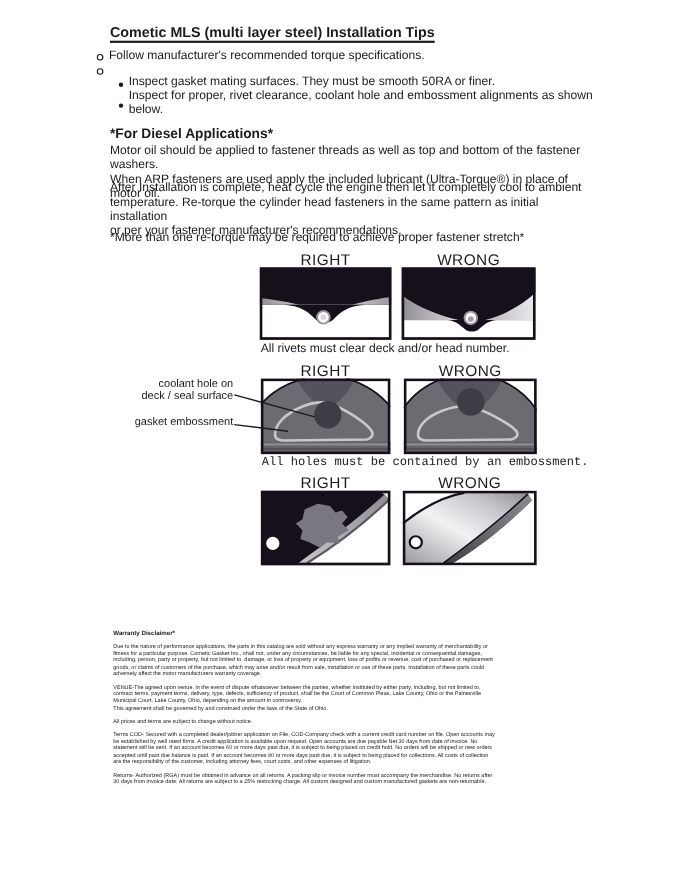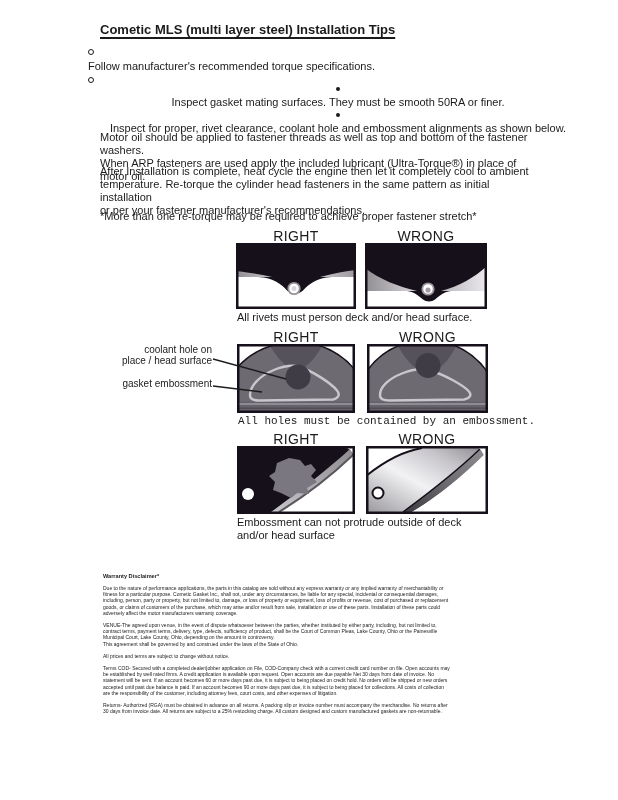"Follow manufacturer's recommended torque" .tip-row { flex-direction: column -> none }
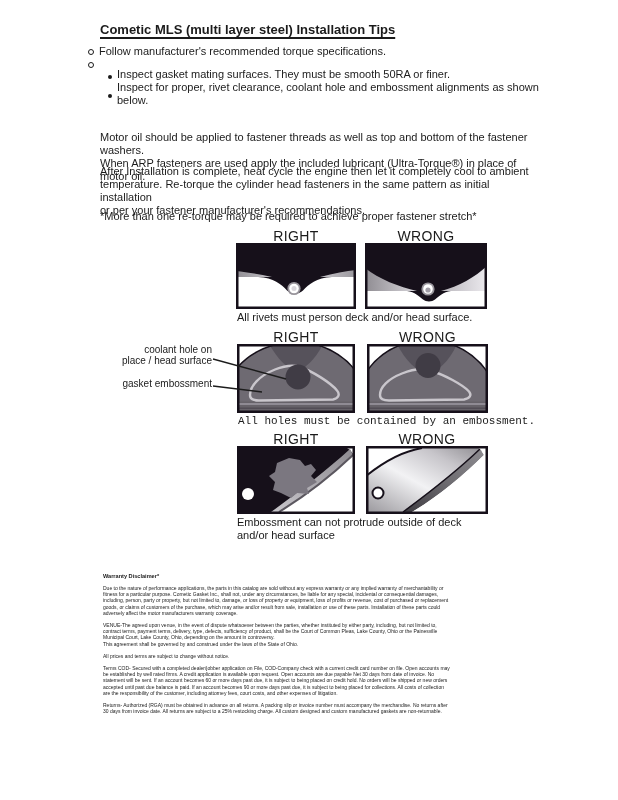"*For Diesel Applications*" h2.diesel-heading { html: none -> <h2>*For Diesel Applications*</h2> }
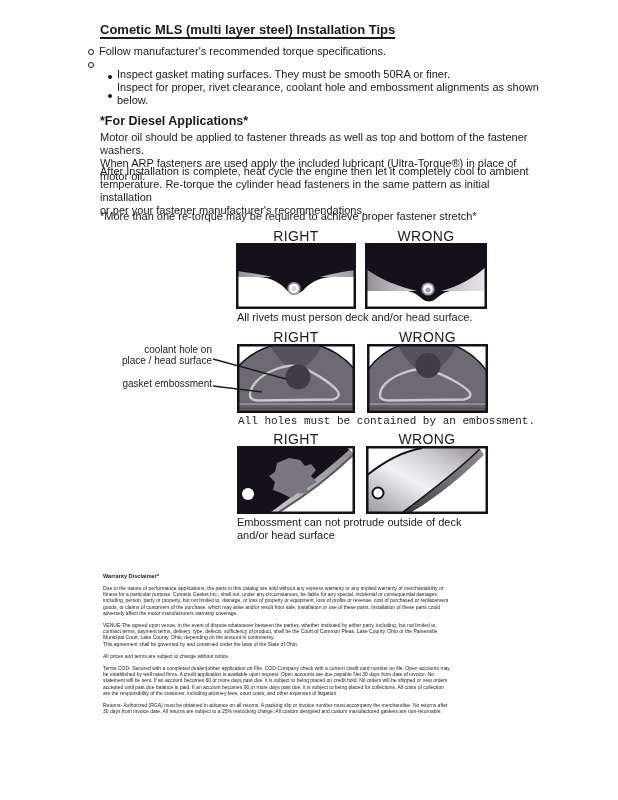"All rivets must person deck" div.diag-caption { text: person deck and/or head surface -> clear deck and/or head number }
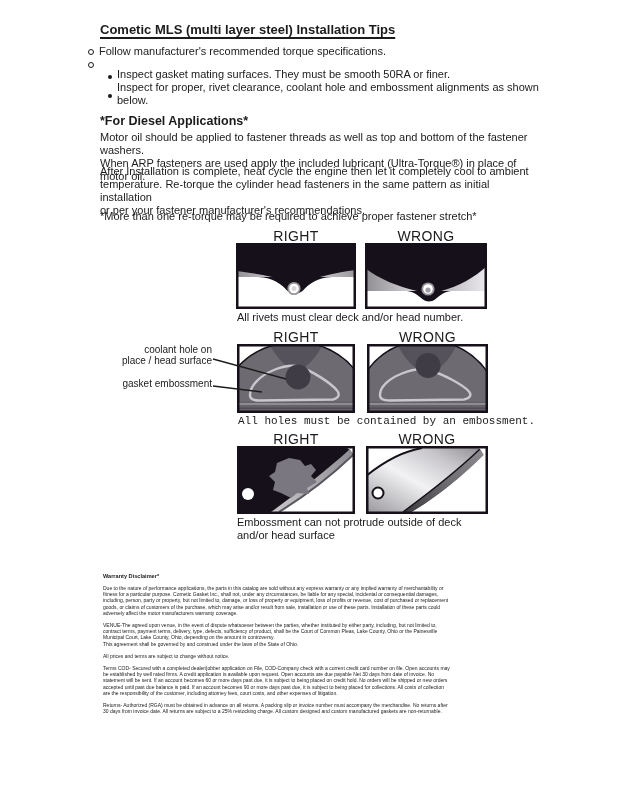"coolant hole on" div.ann { text: place / head -> deck / seal }
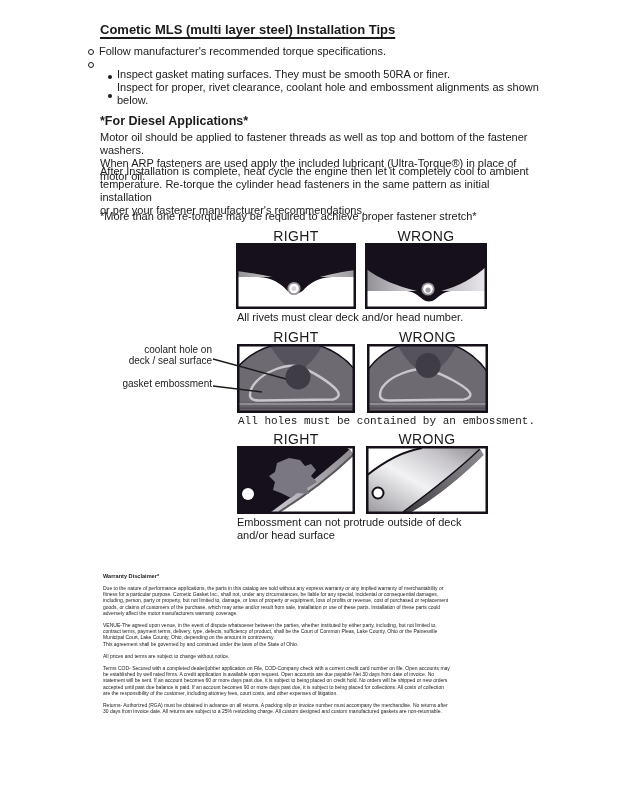"Embossment can not protrude outside" div.diag-caption { html: <div>Embossment can not protrude outside of deck and/or head surface</div> -> none }
